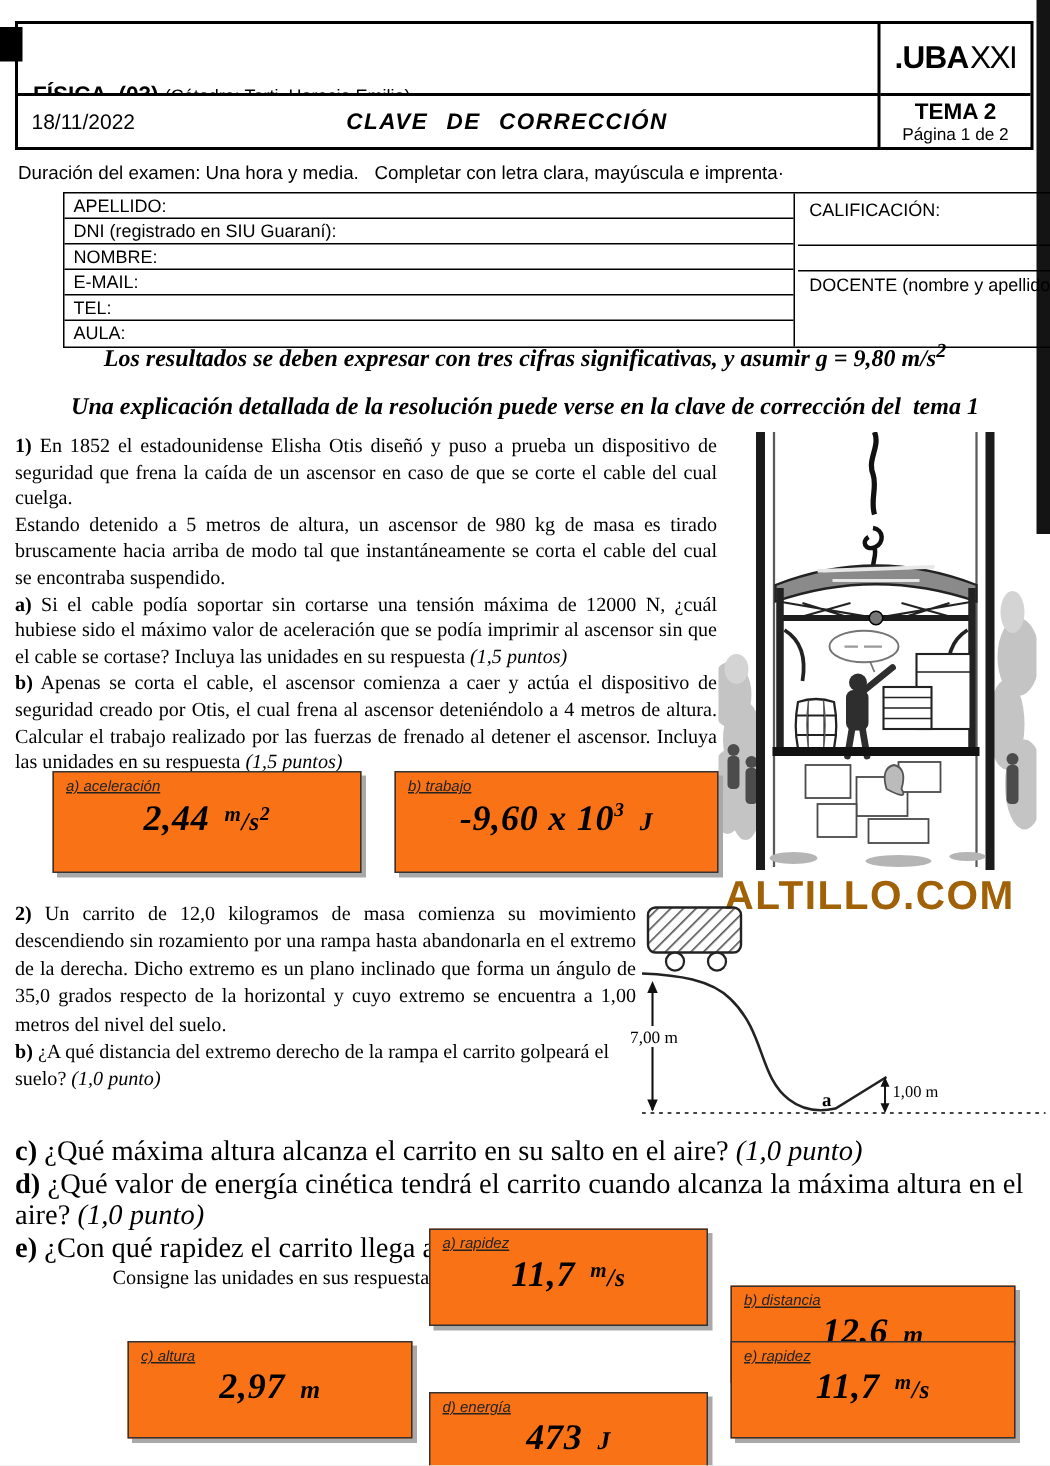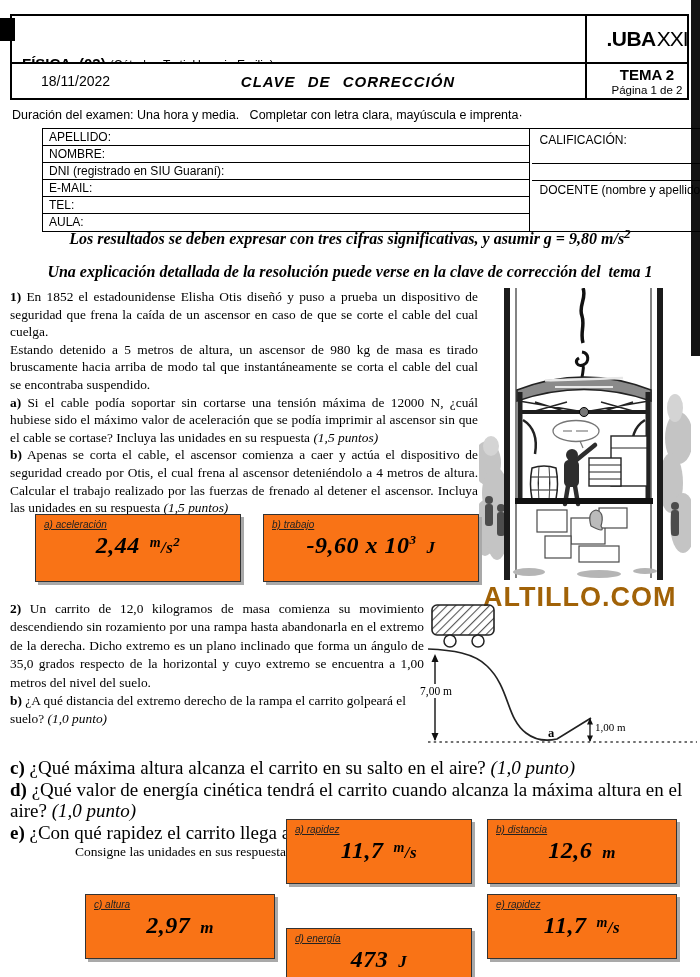".UBA" .cell { padding-left: 20px -> none }
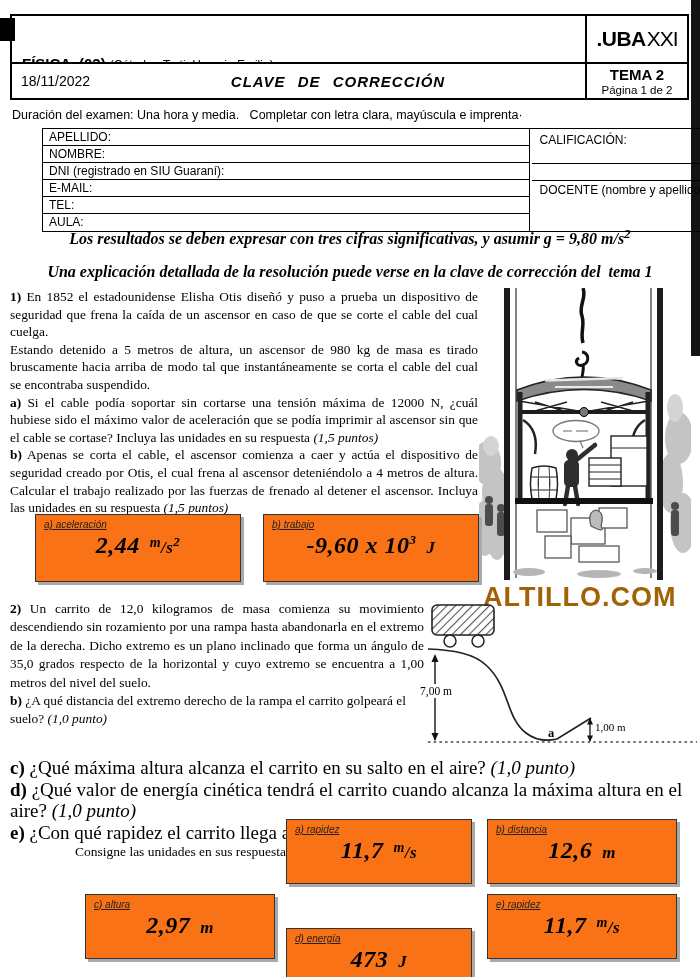"NOMBRE:" div.form-row { order: before "DNI (registrado en SIU Guaraní):" -> after "DNI (registrado en SIU Guaraní):" }
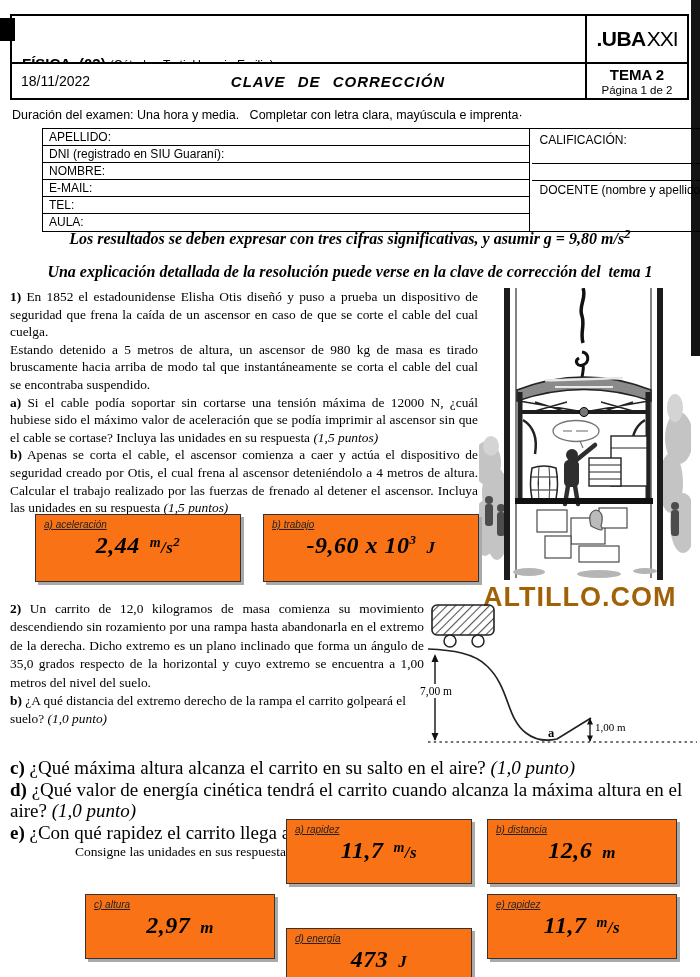"b) distancia" div.ansbox { top: 819px -> 857px }
